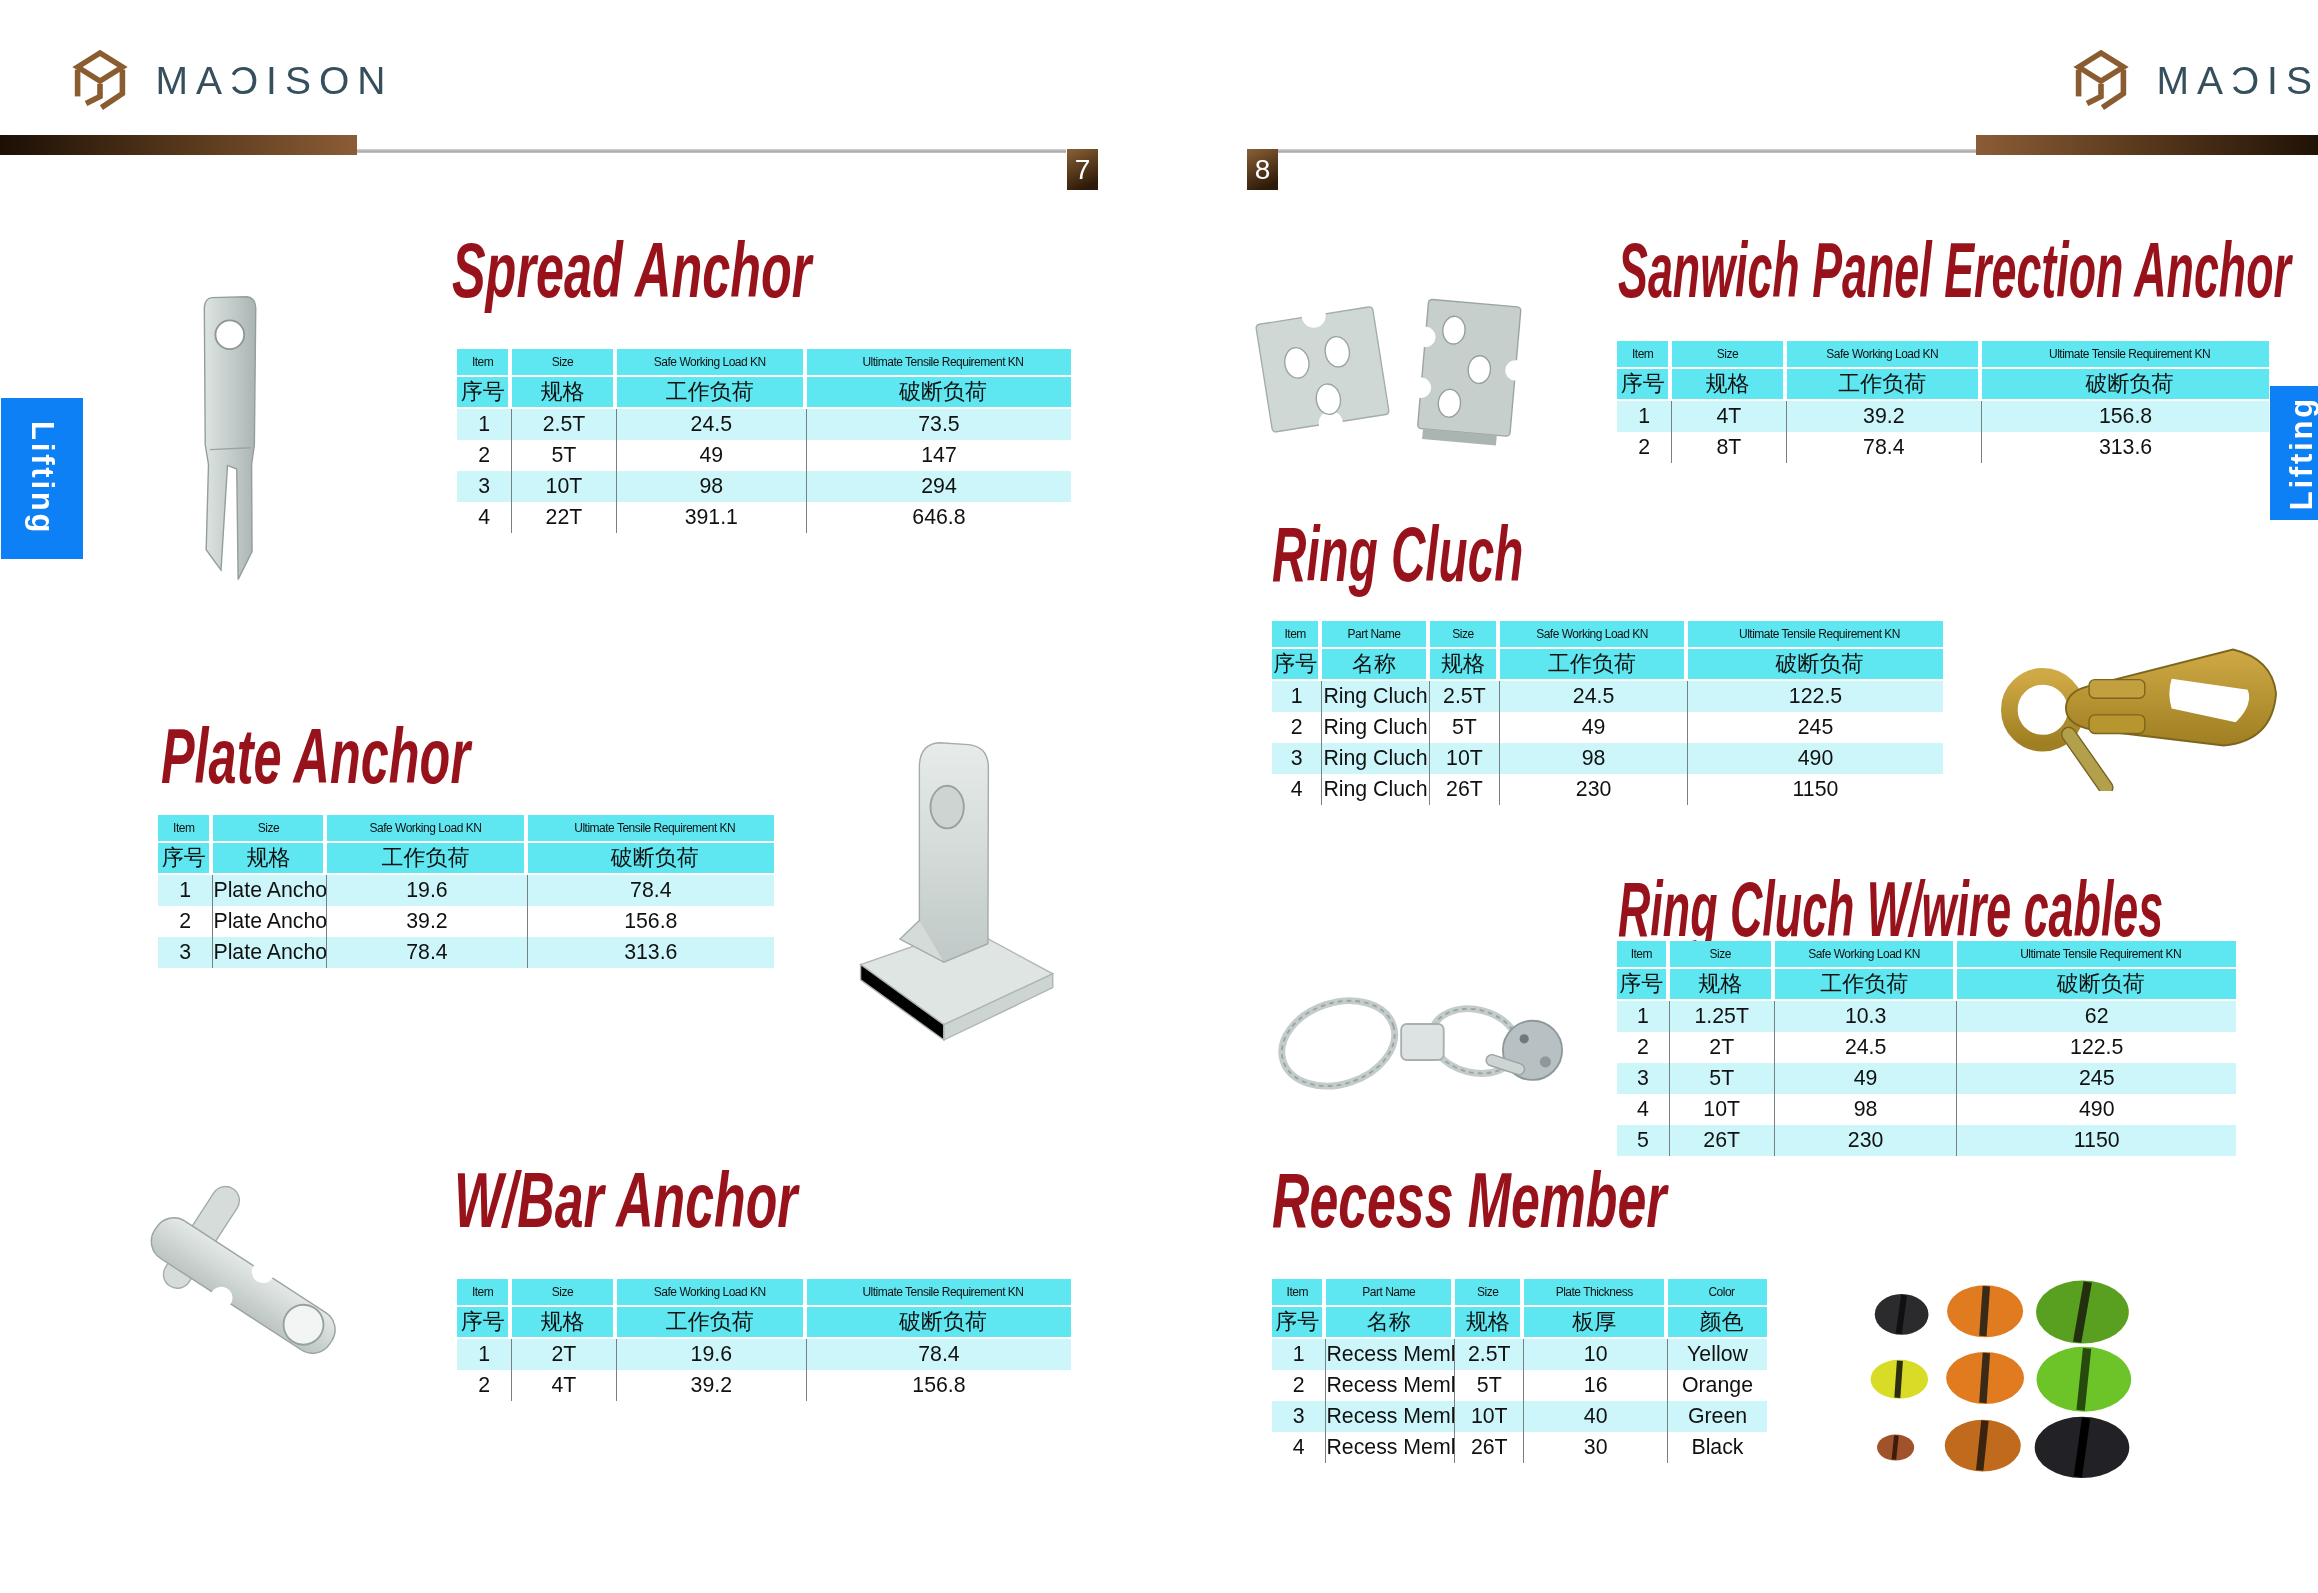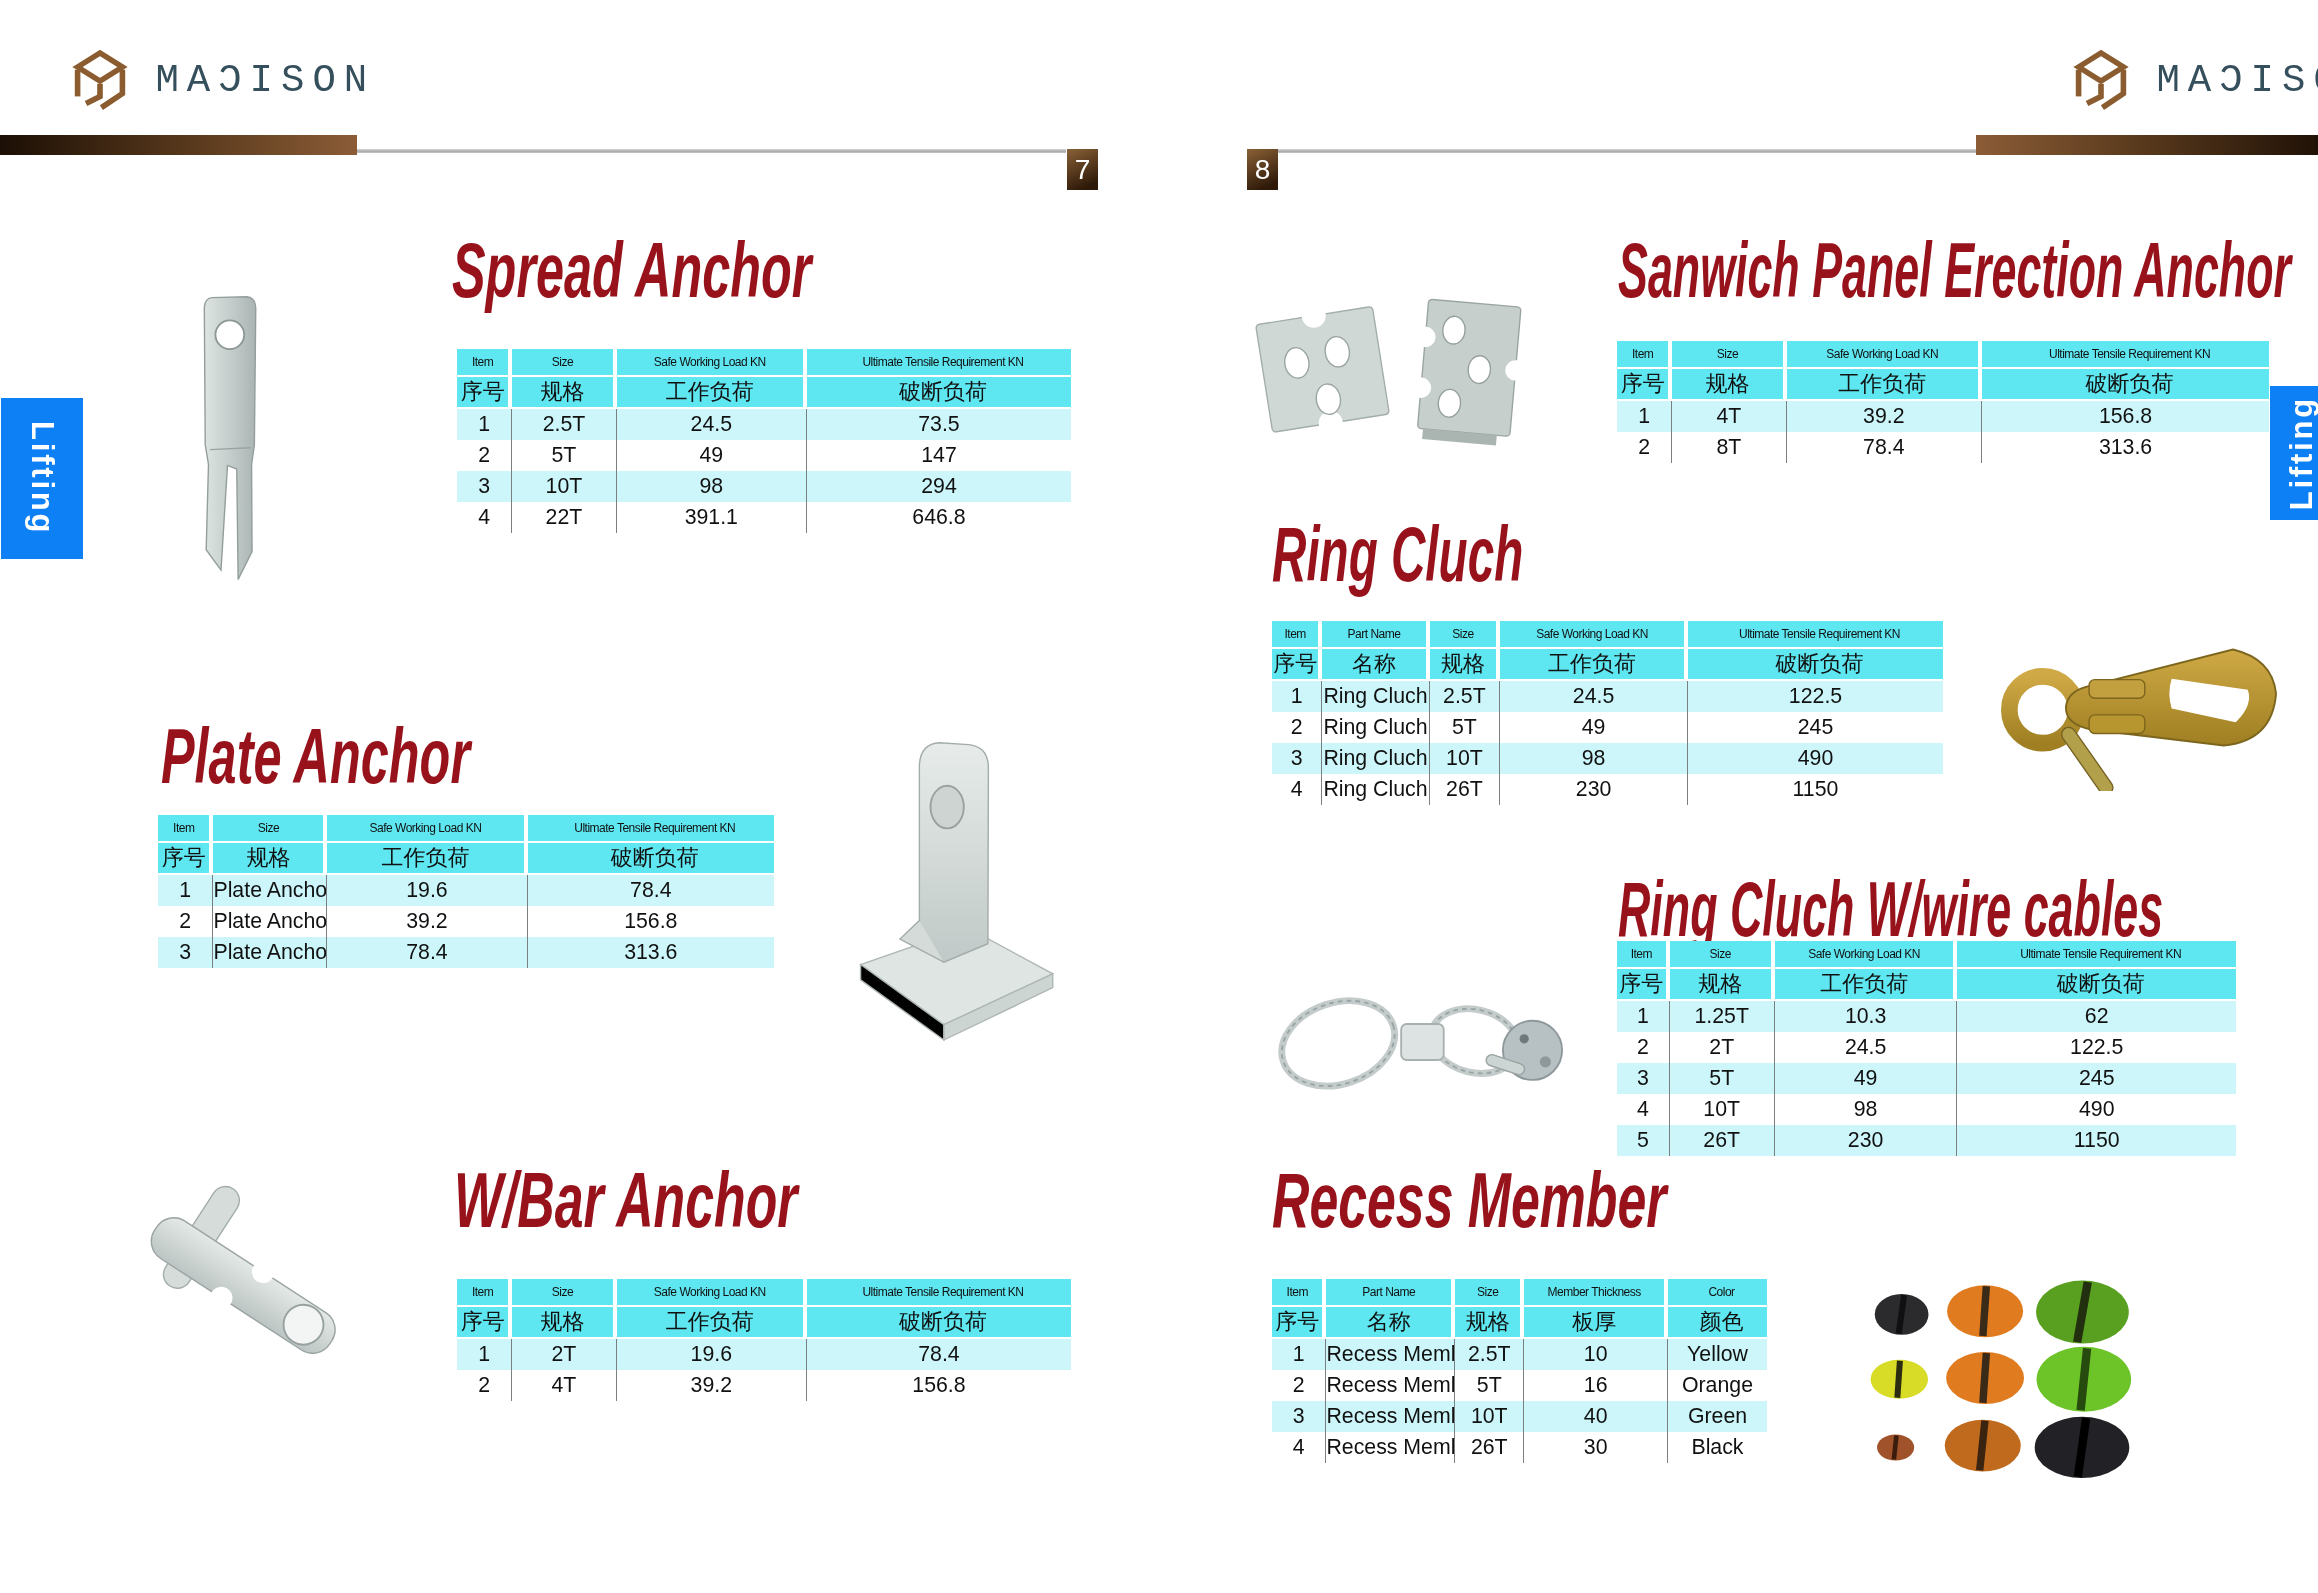"MAƆISON" .wordmark { font-family: Liberation Mono, monospace -> Liberation Sans, sans-serif }
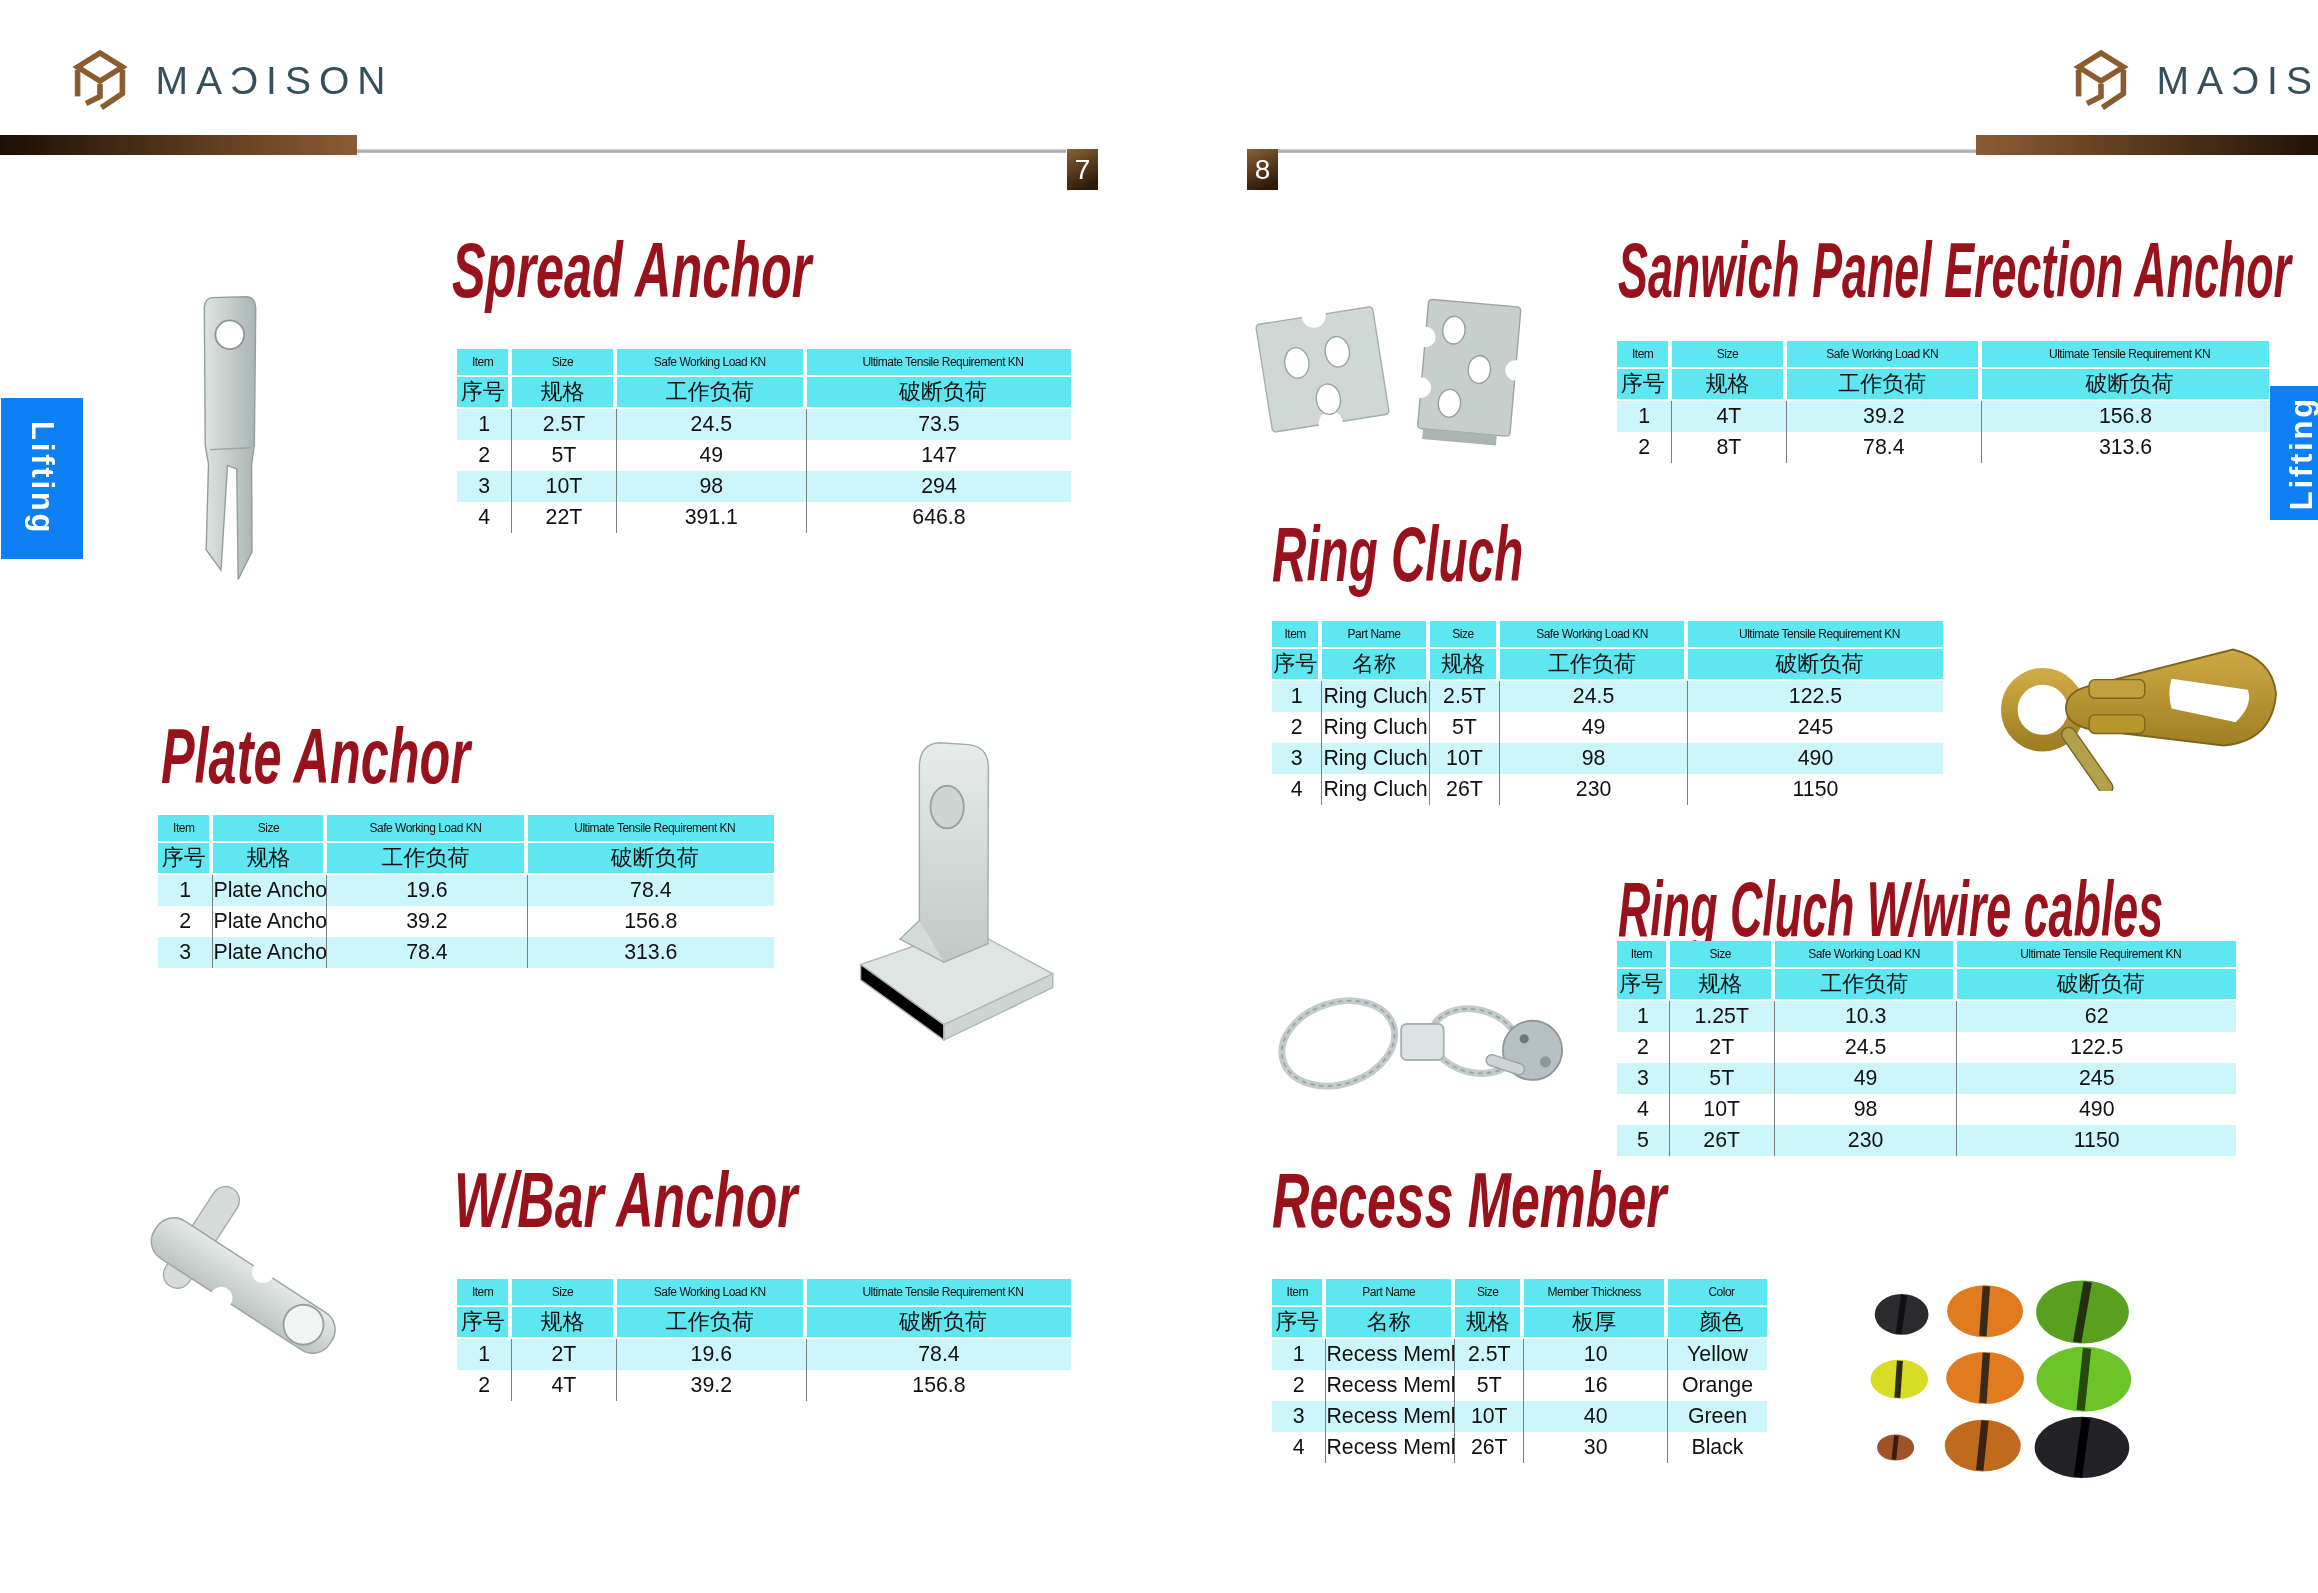"Member Thickness" th { text: Member -> Plate }
